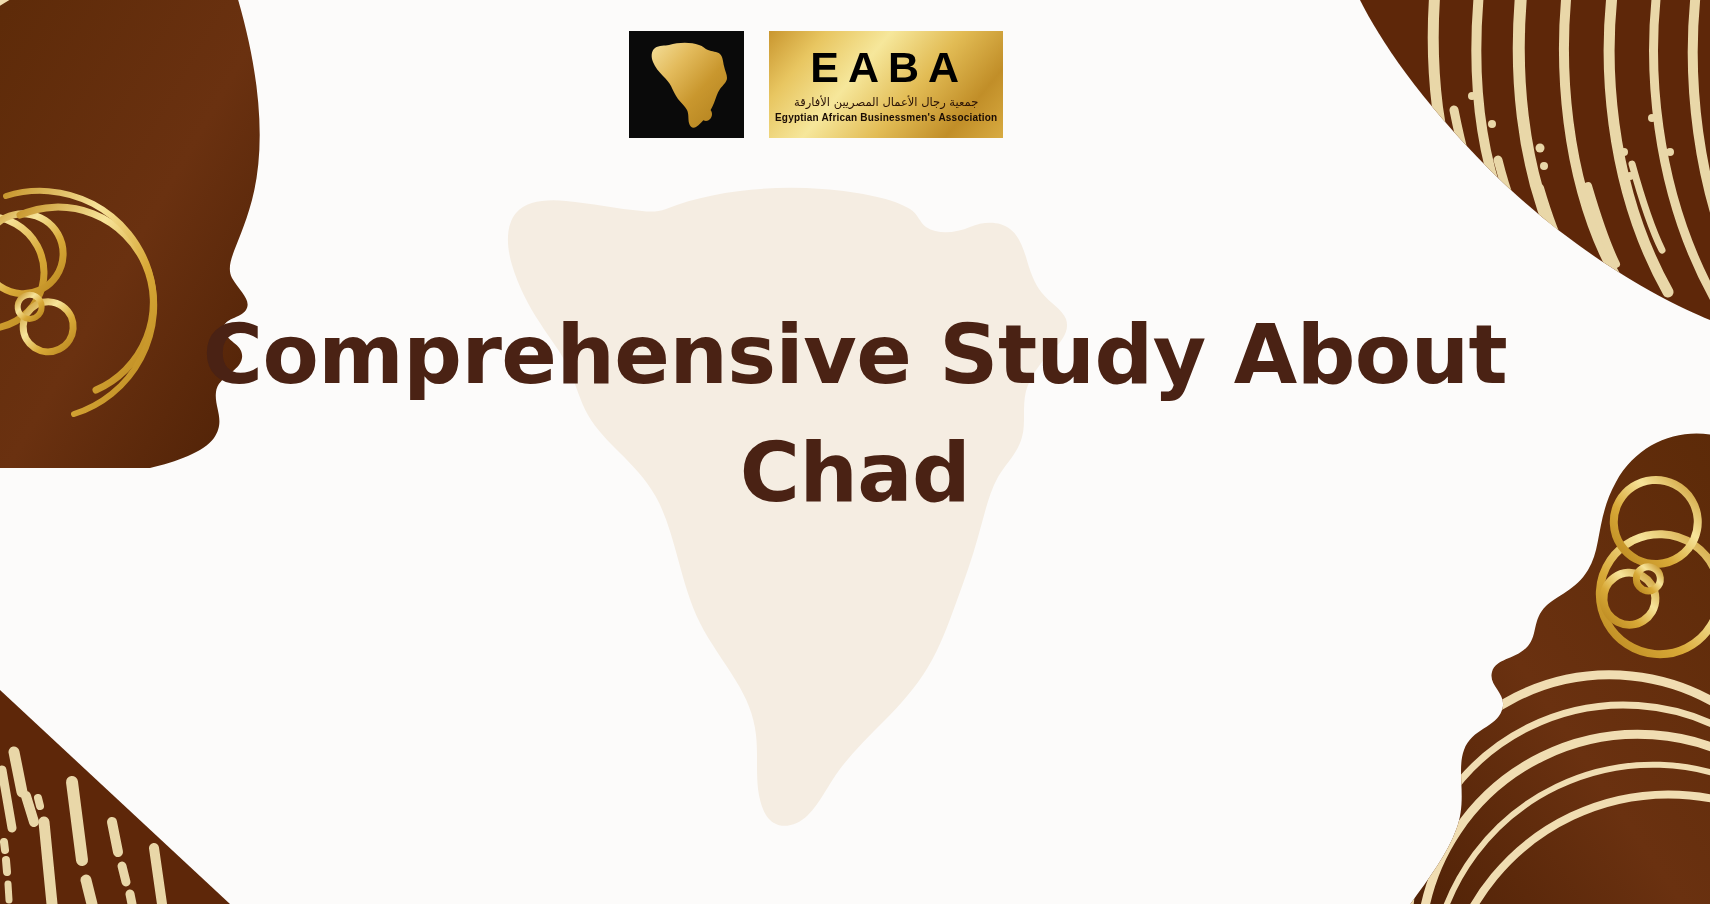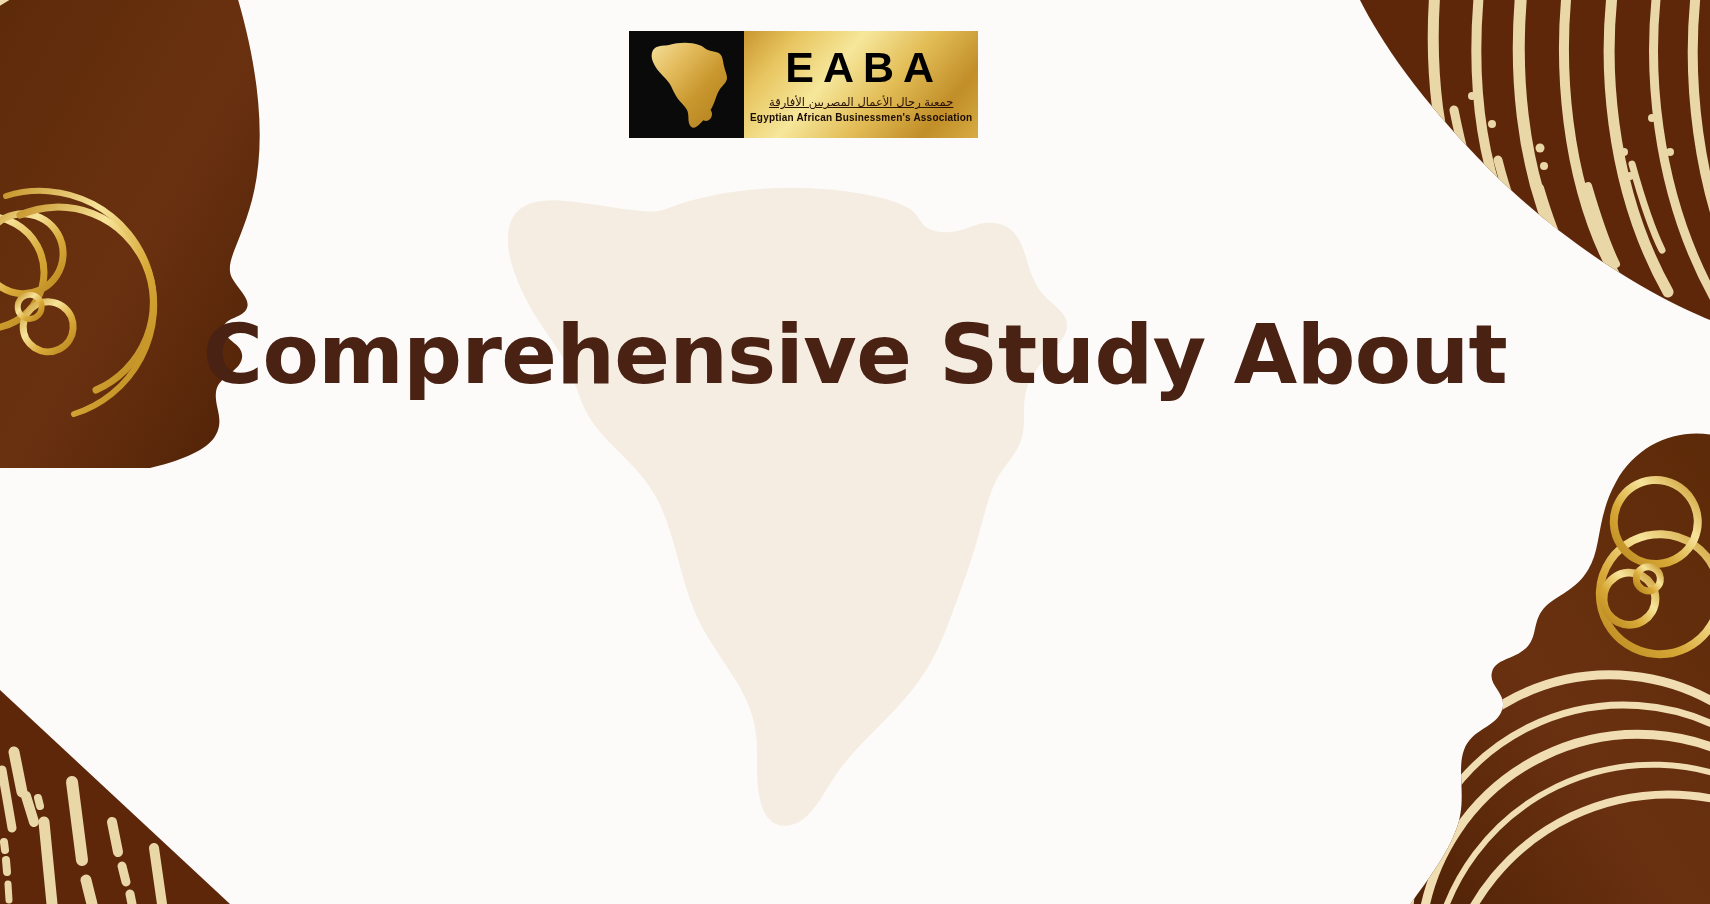"EABA" #logo { gap: none -> 25px }
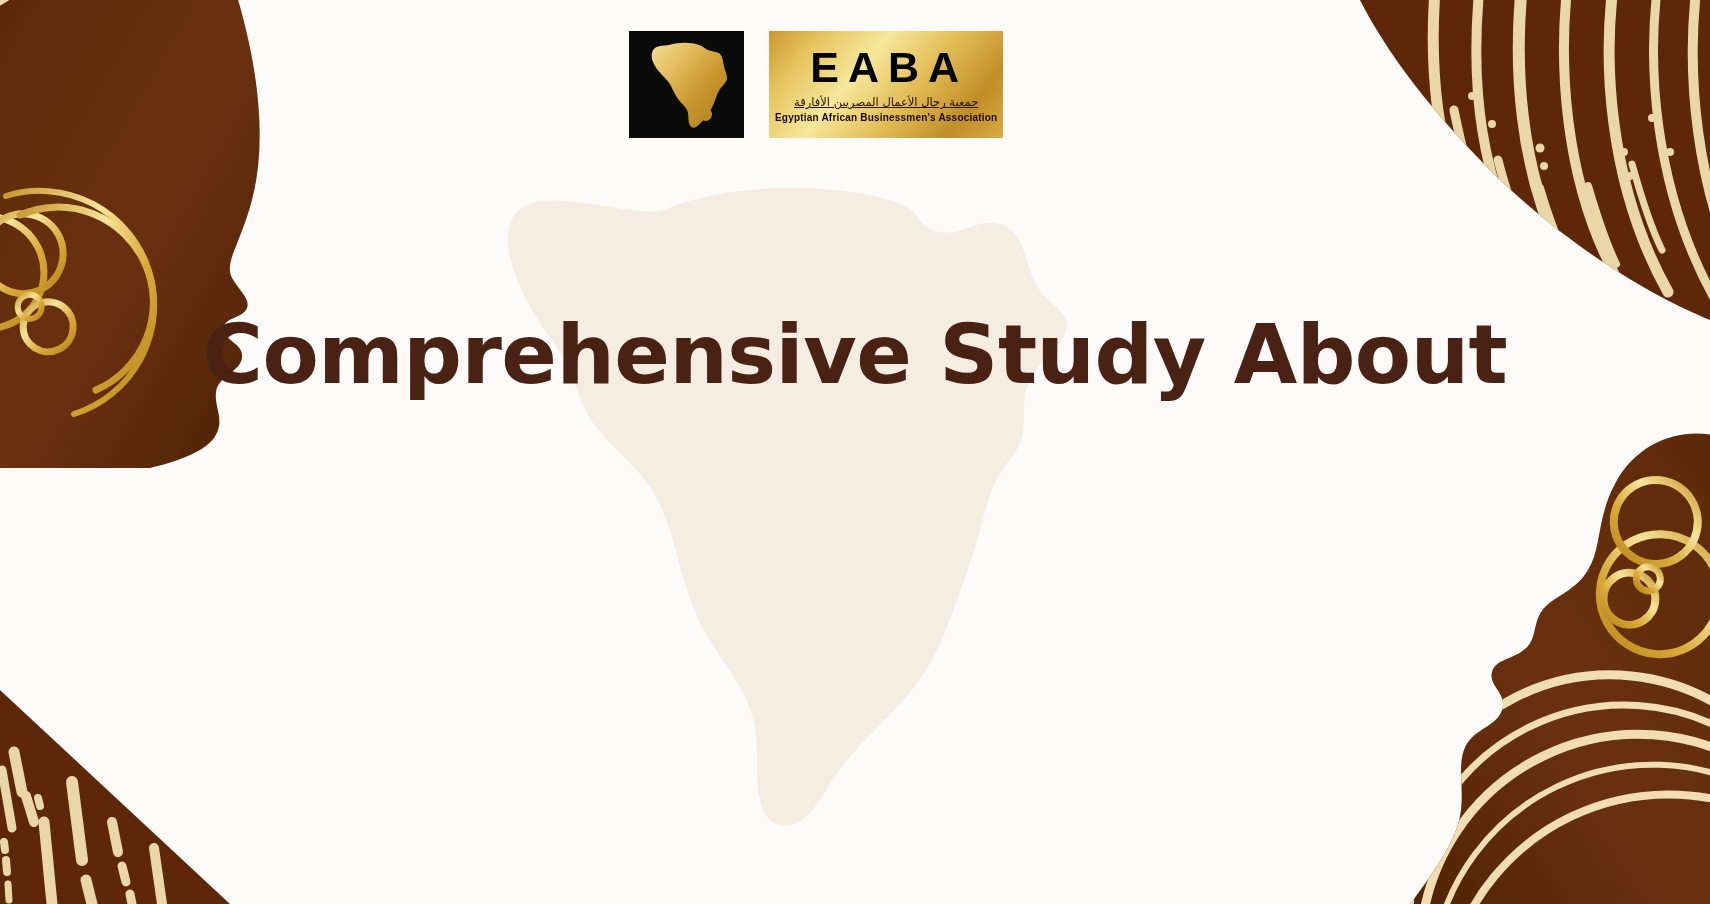"جمعية رجال الأعمال المصريين الأفارقة" #logo-arabic { text-decoration: underline -> none }
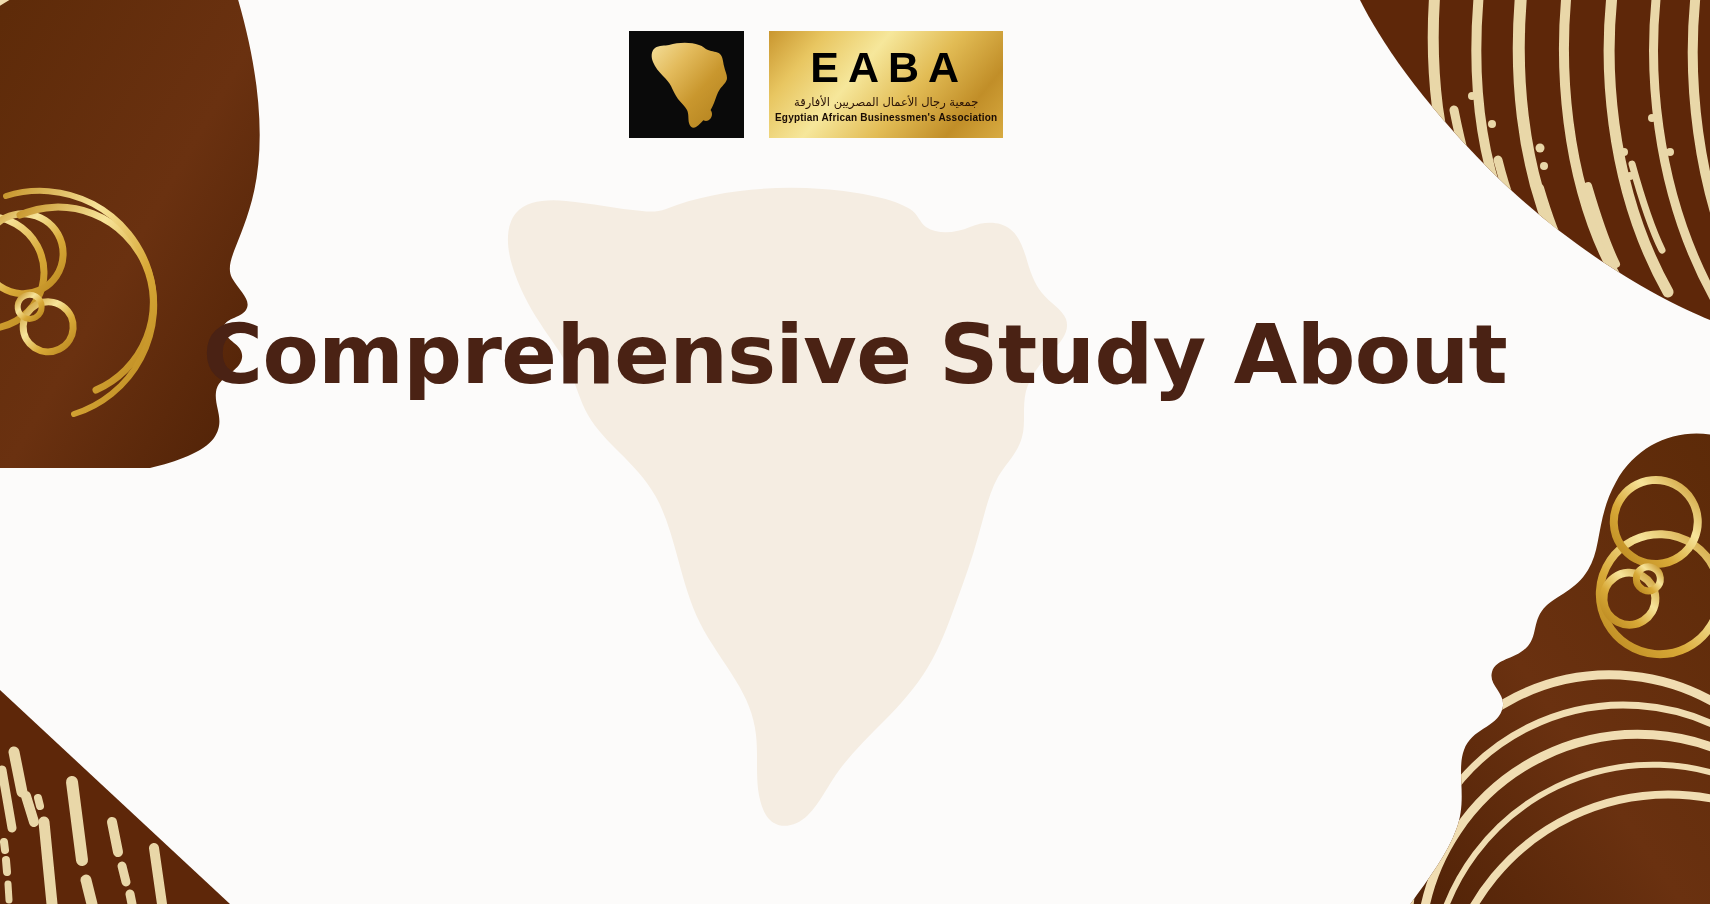"Chad" div.headline-line { html: none -> <div>Chad</div> }
